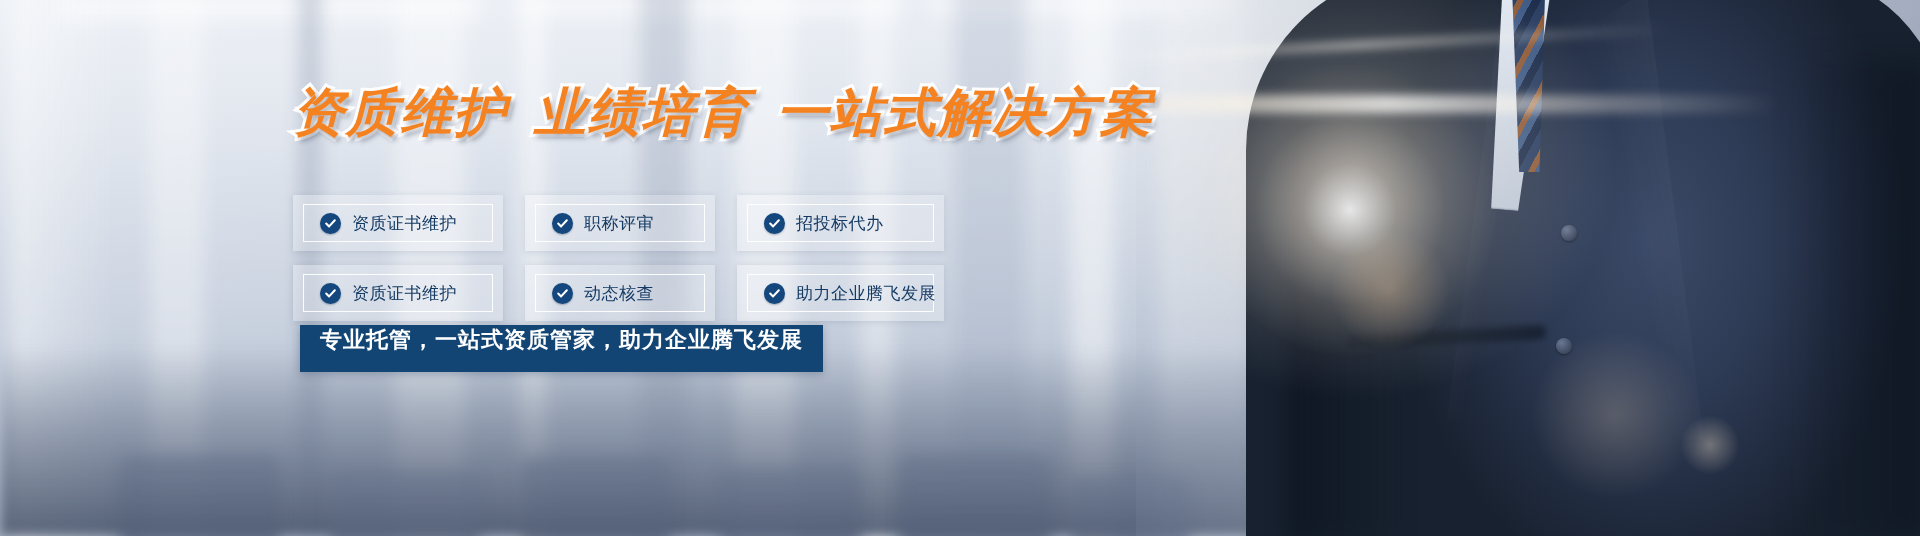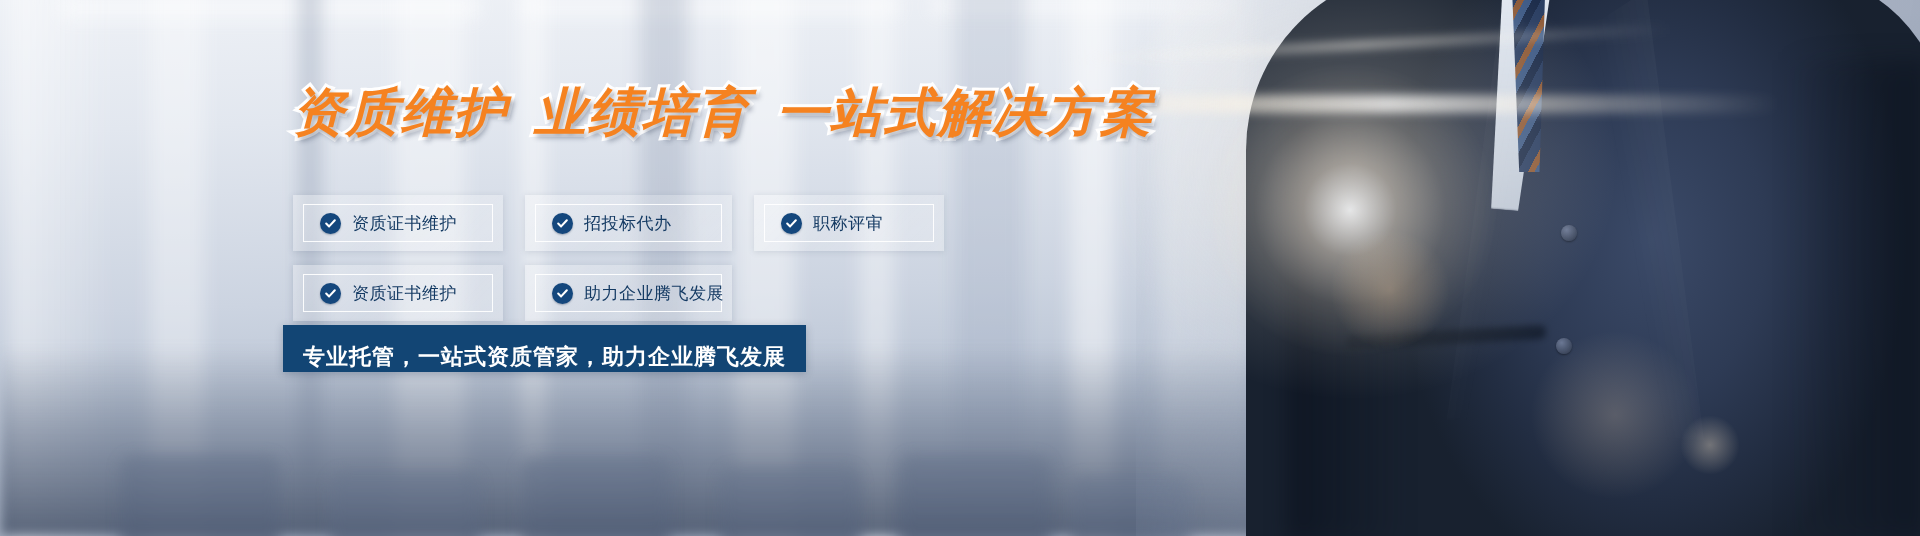"招投标代办" div.fbox { order: before "职称评审" -> after "职称评审" }
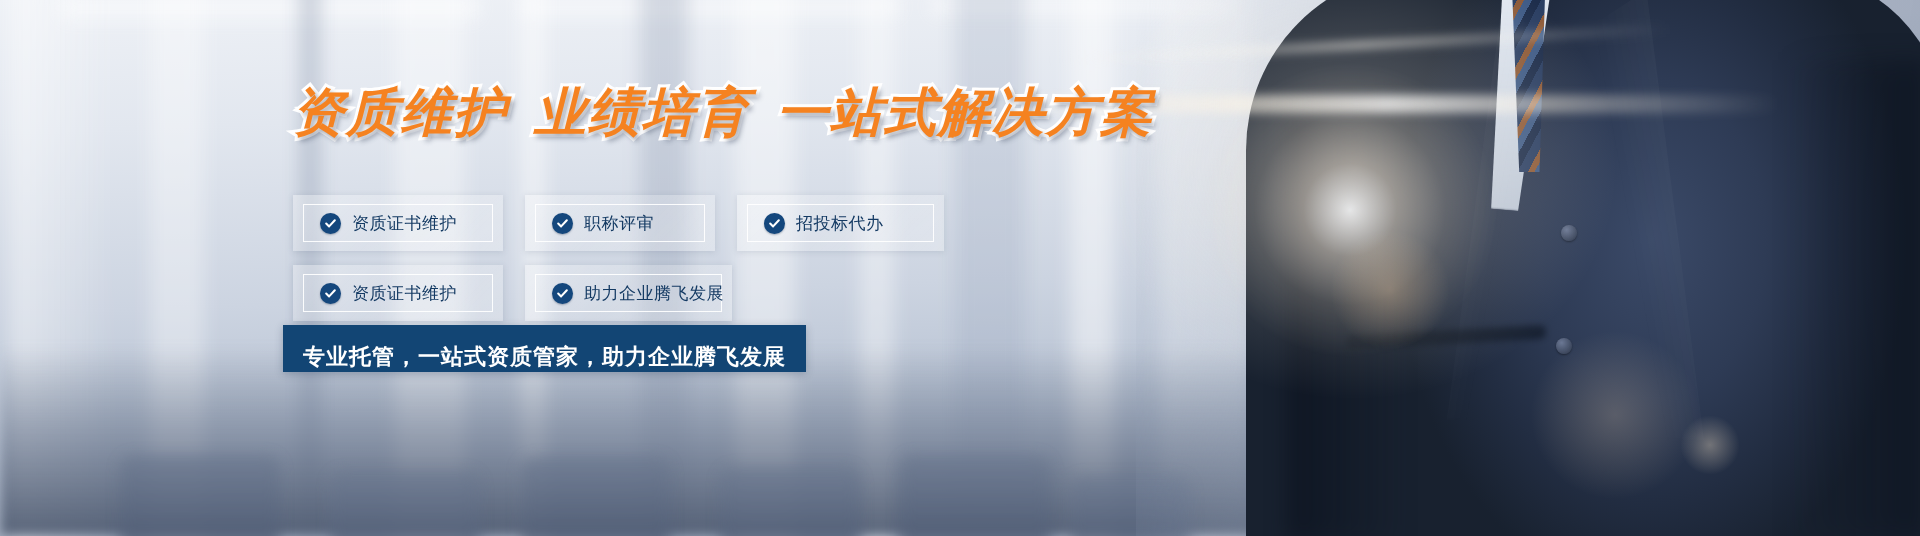"动态核查" div.fbox { html: none -> <div> <div> <span> <svg> <path></path> </svg> </span> <span>动态核查</span> </div> </div> }
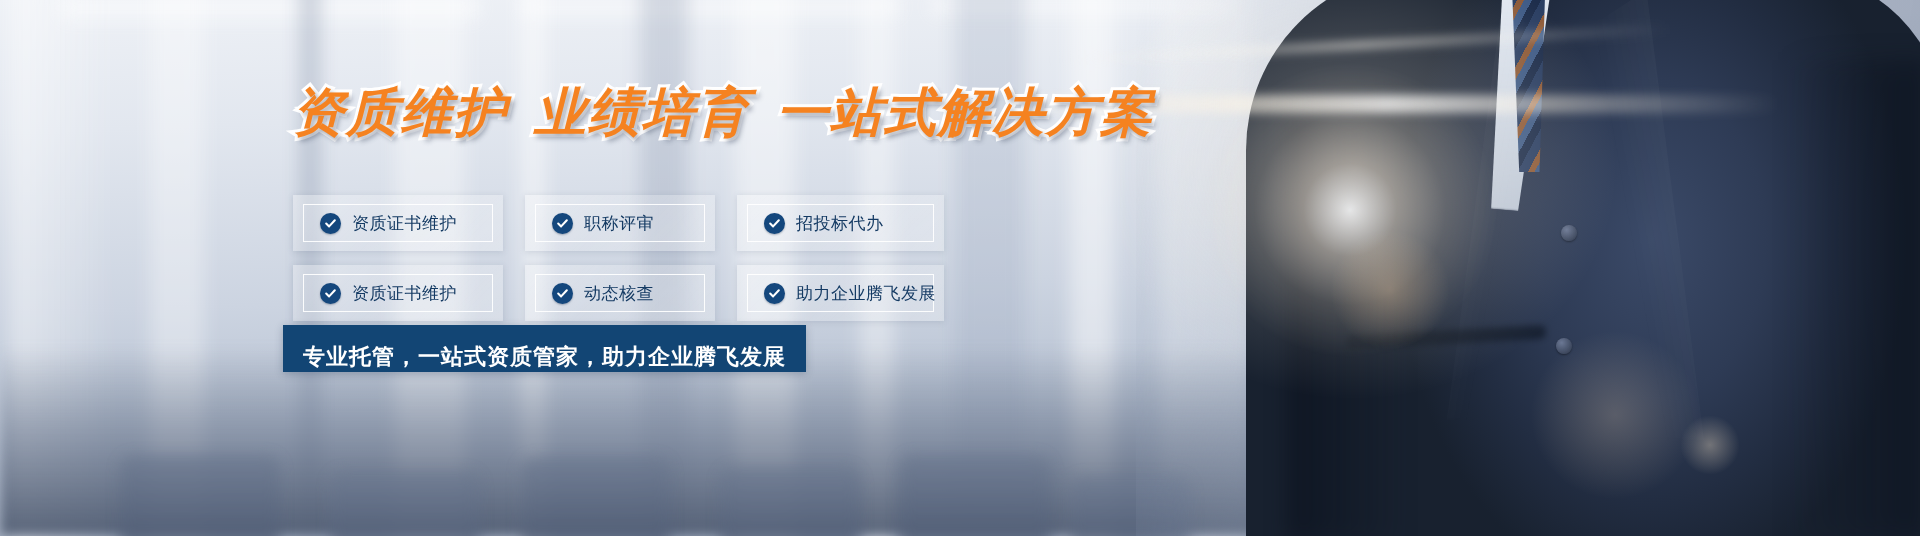"专业托管，一站式资质管家，助力企业腾飞发展" .tagline { align-items: flex-end -> flex-start; left: 283px -> 300px }
